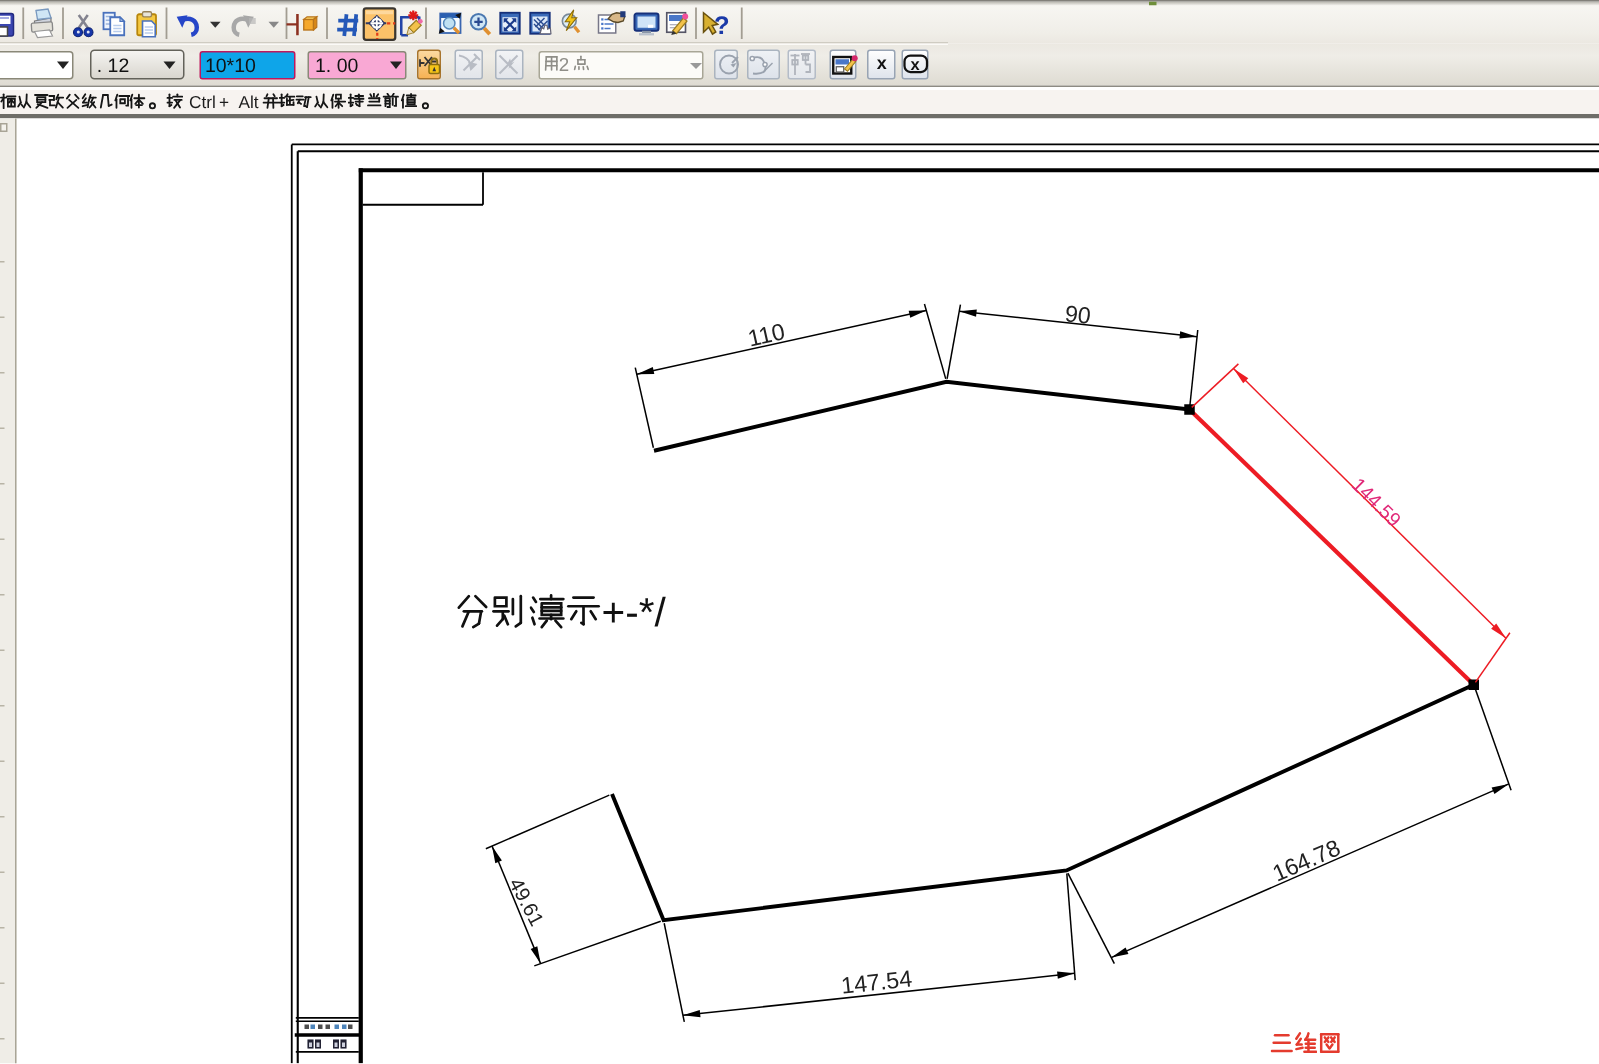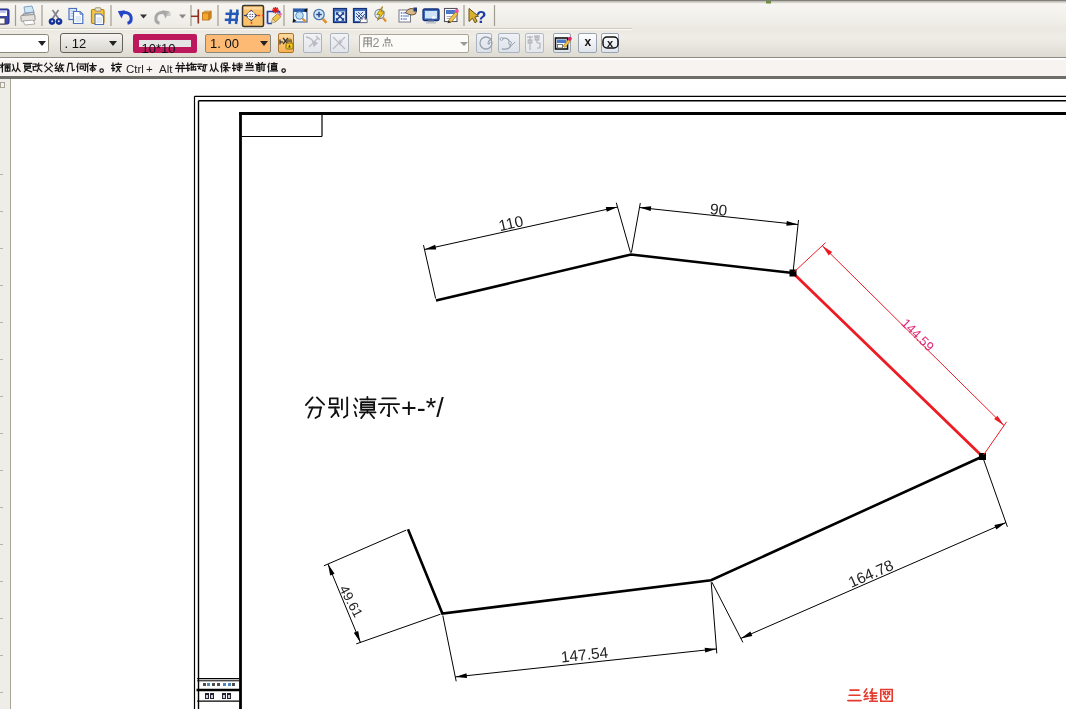"10*10" div { background: #e5e5e5 -> #0ea5e9; border: 6px solid #be185d -> 1px solid #be185d }
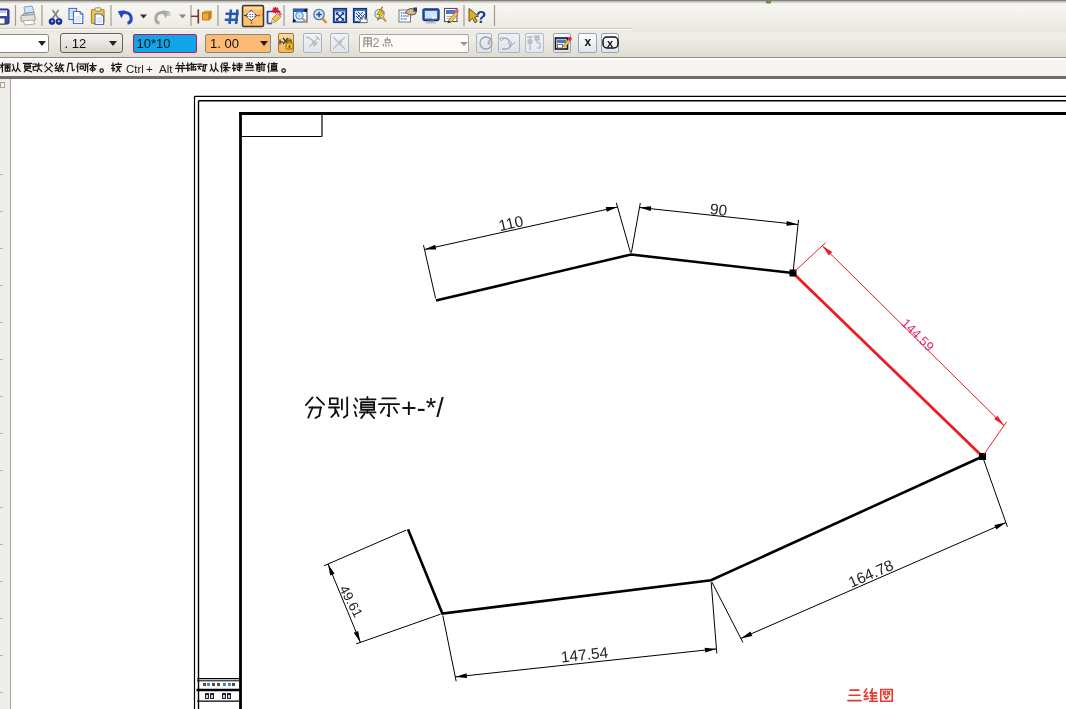"1. 00" div { background: #fdba74 -> #f9a8d4 }
